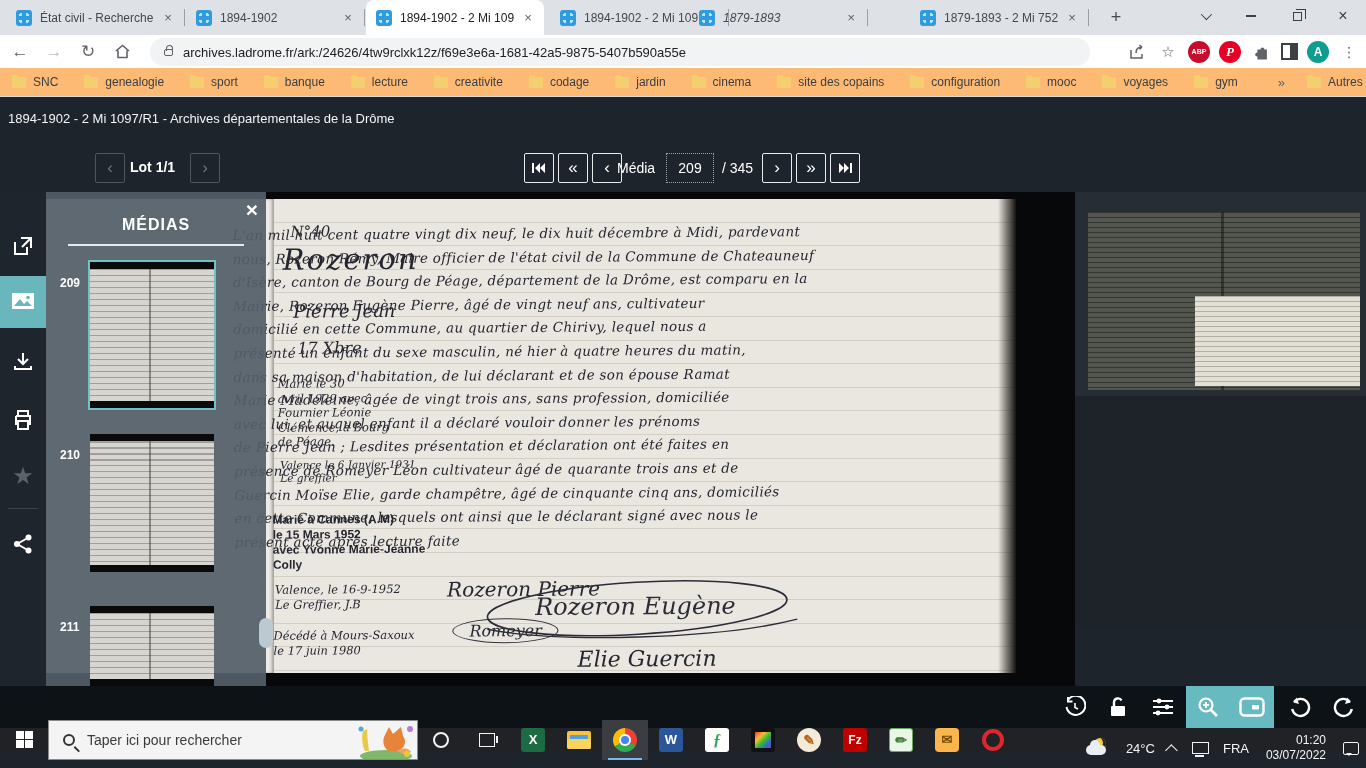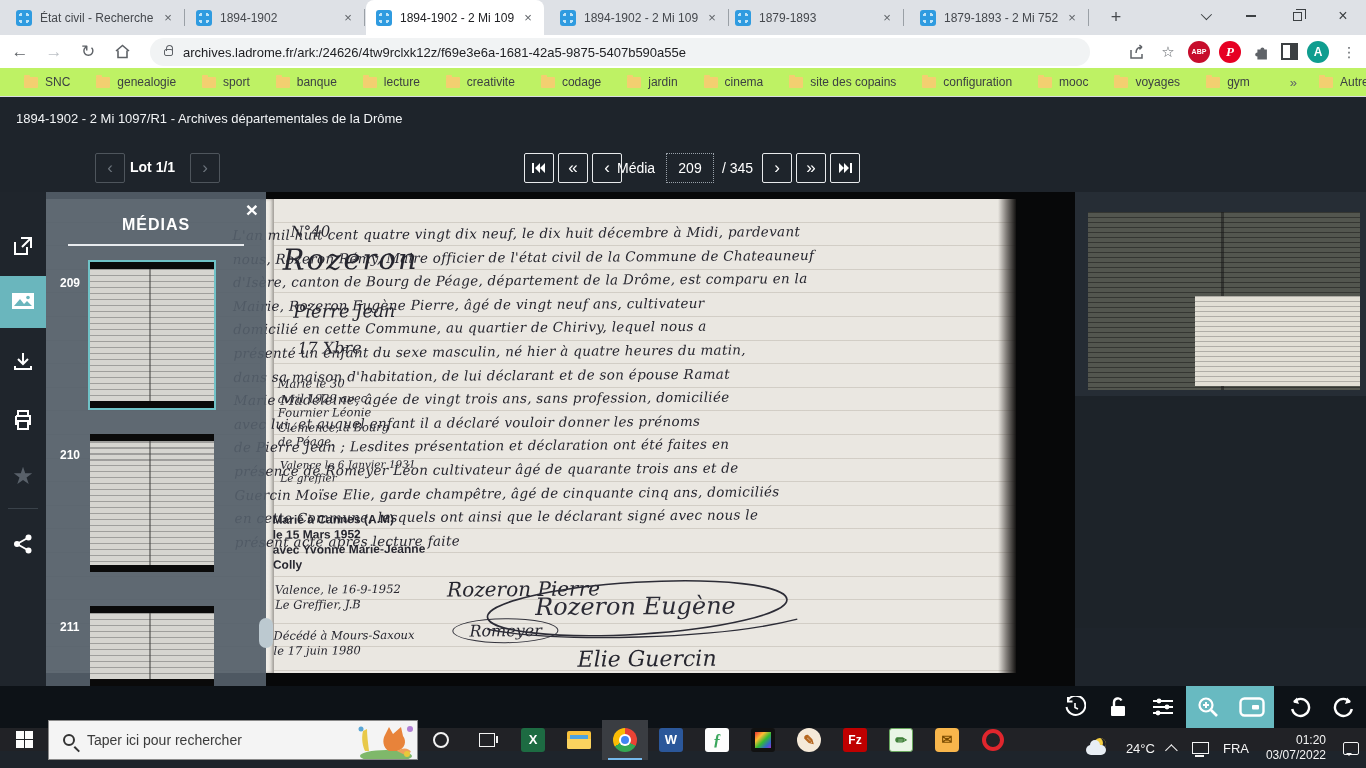"1879-1893" div.tab { font-style: none -> italic; left: 725px -> 689px }
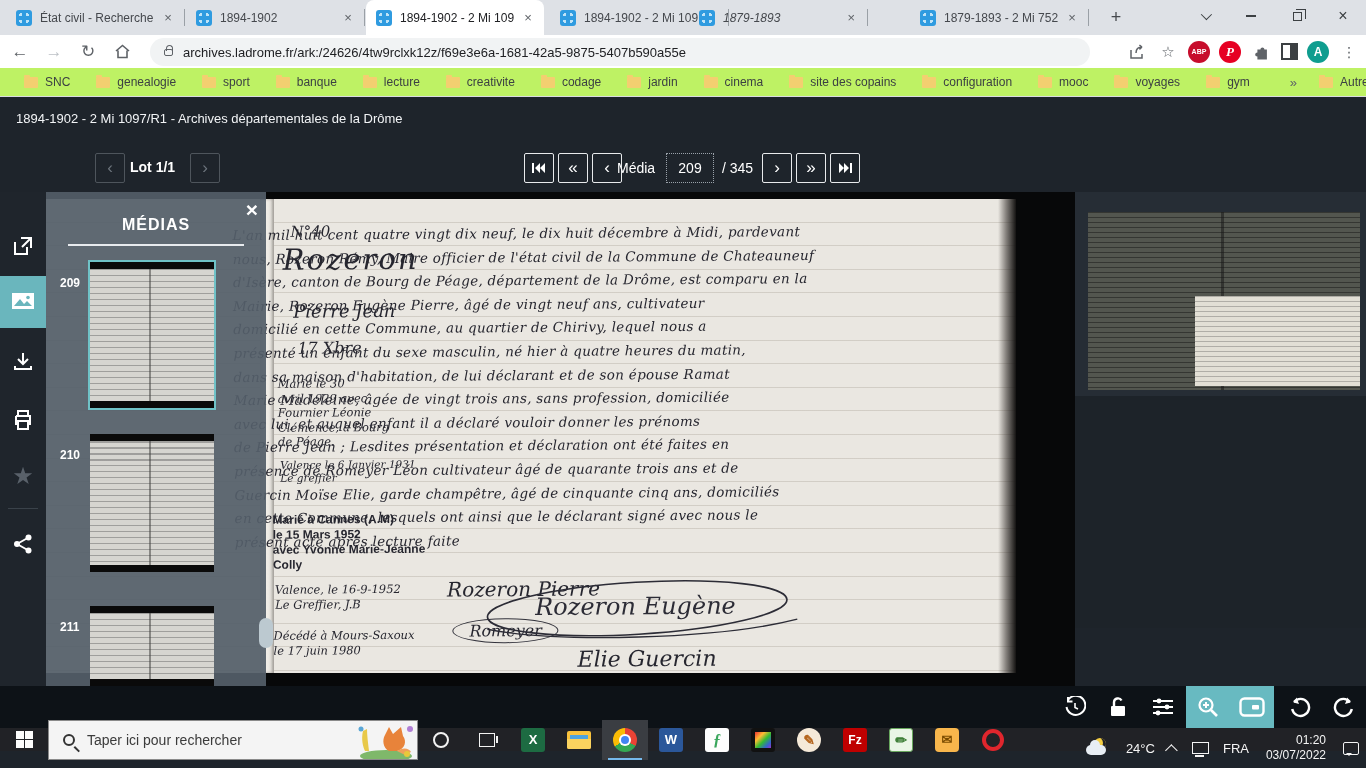"SNC" #bookmarks { background: #bef264 -> #fdba74; padding-left: 24px -> 12px }
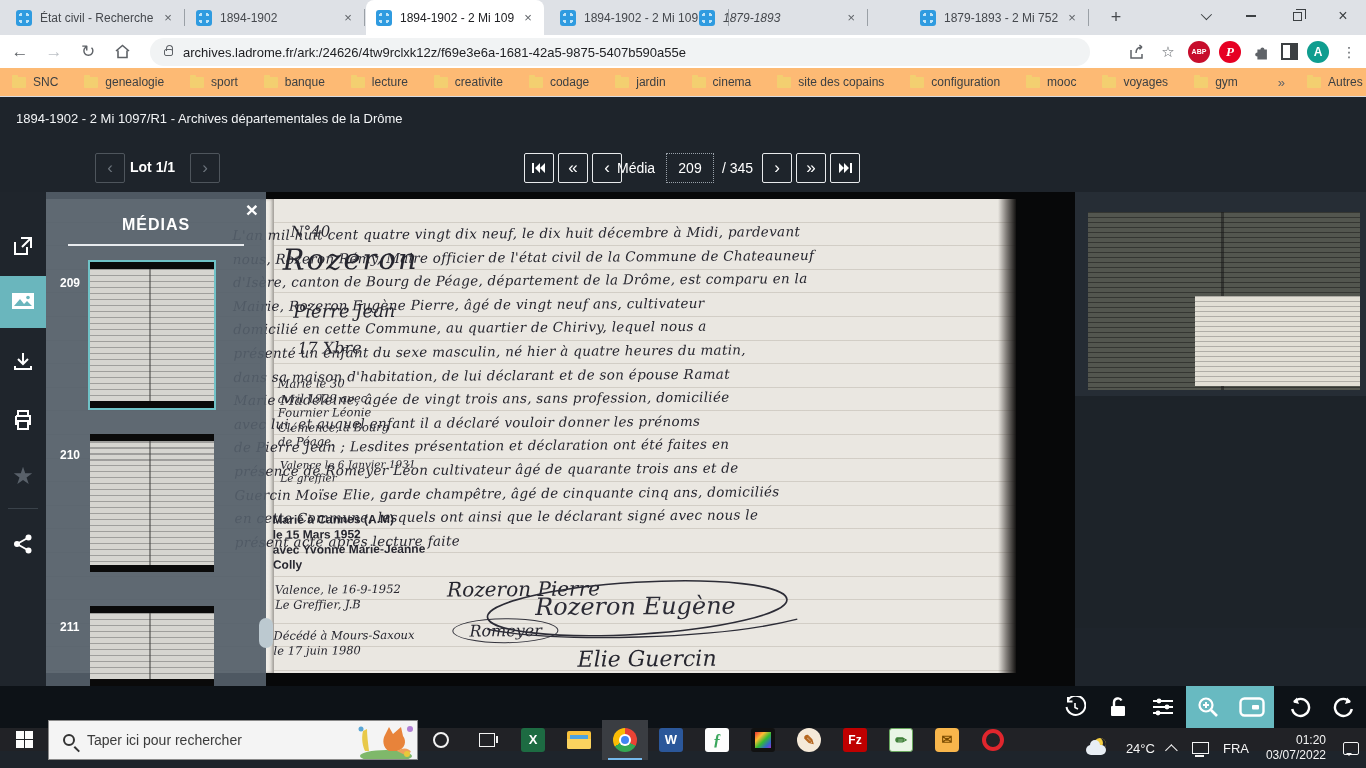"1894-1902 - 2 Mi 1097/R1" #doc-title { left: 16px -> 8px }
